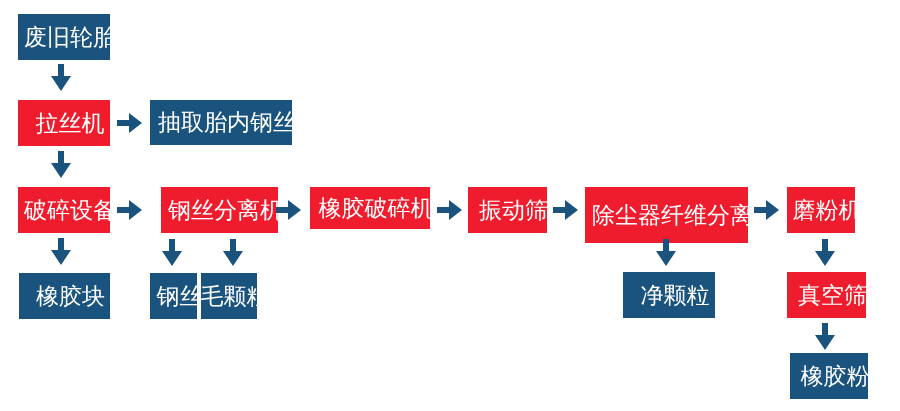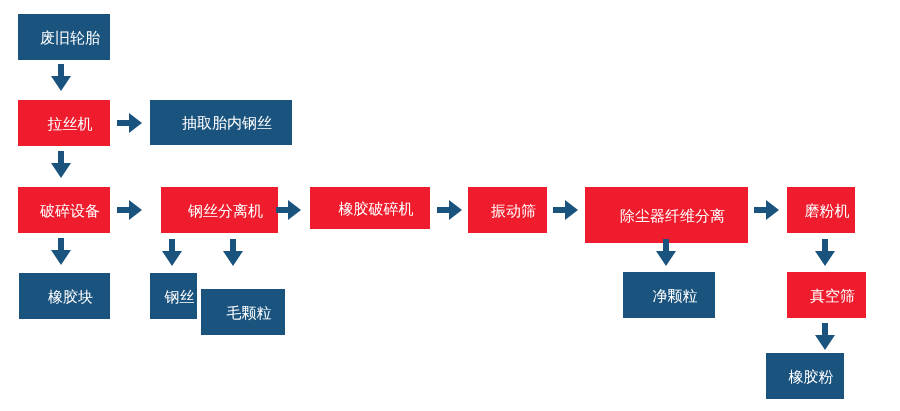"废旧轮胎" .node { font-size: 15px -> 23px }
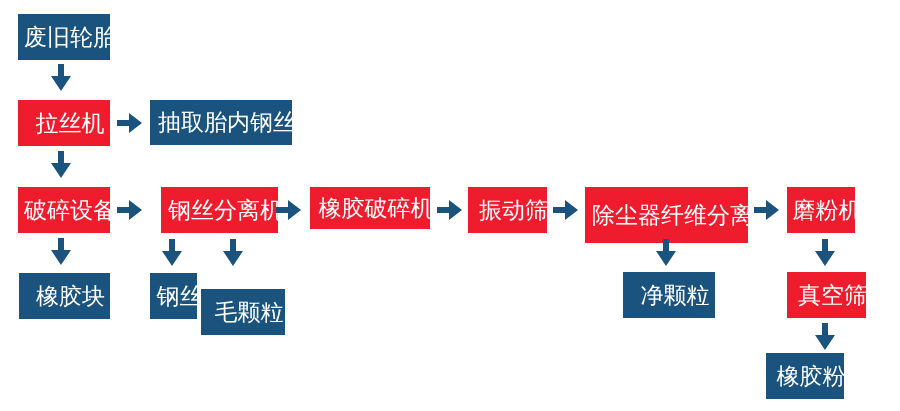"毛颗粒" div.node { top: 289px -> 273px; width: 84px -> 56px }
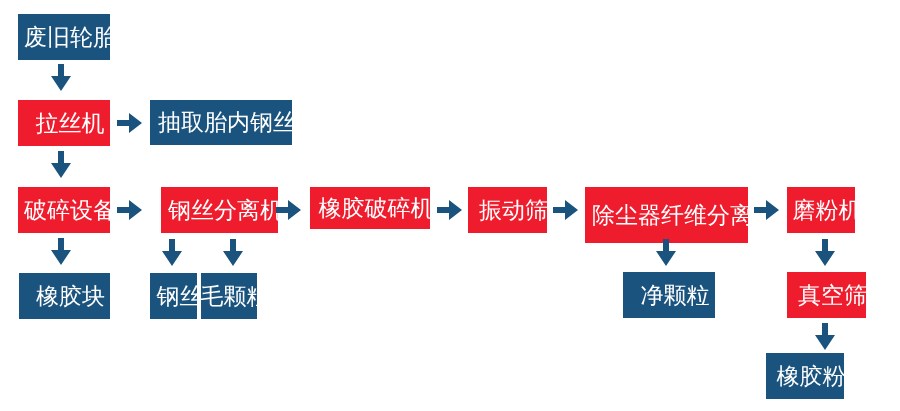"橡胶粉" div.node { left: 766px -> 790px }
